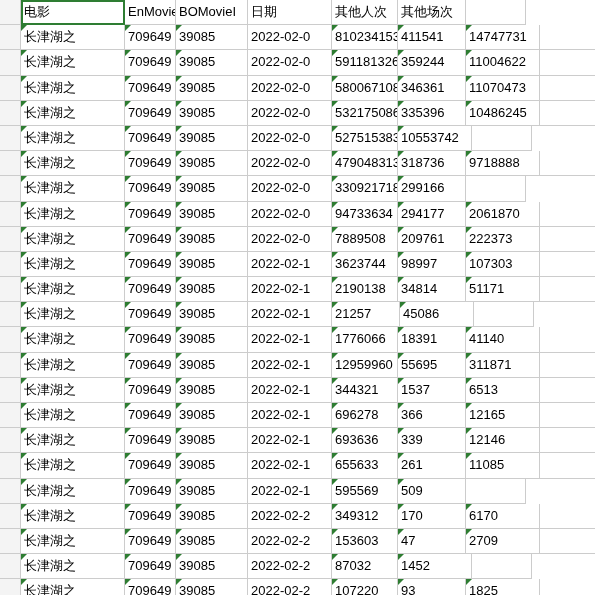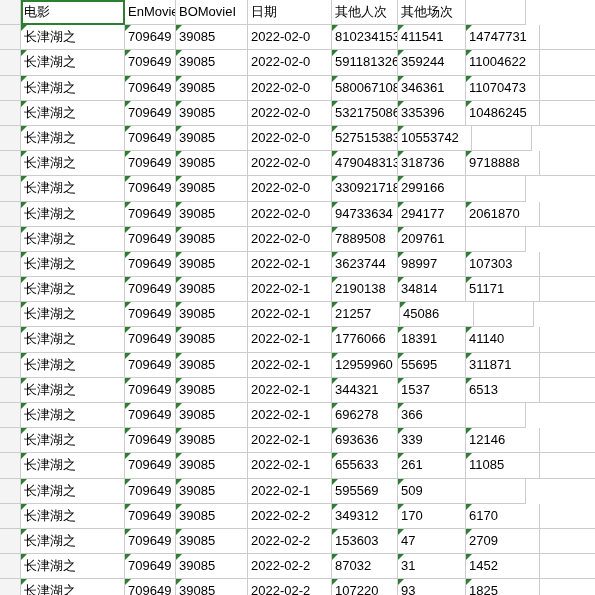"222373" div.cell { html: none -> <div><span></span>222373</div> }
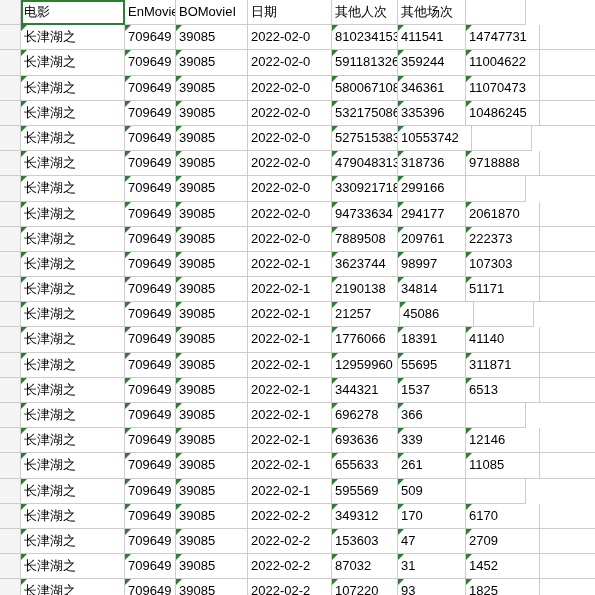"12165" div.cell { html: none -> <div><span></span>12165</div> }
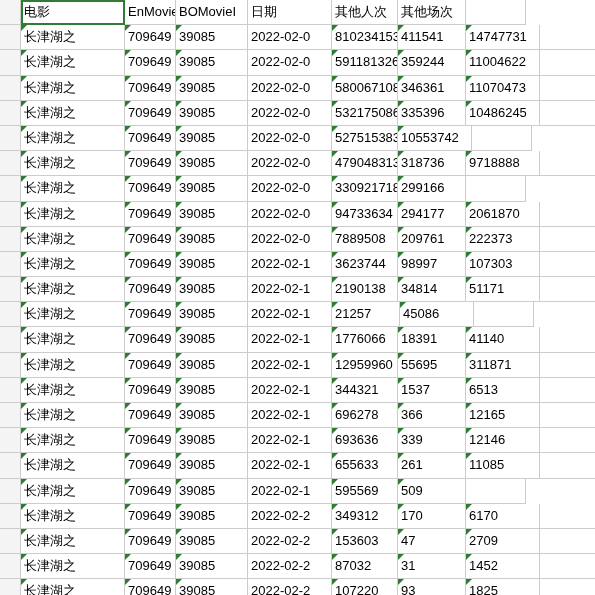"31" div.cell { html: <div><span></span>31</div> -> none }
